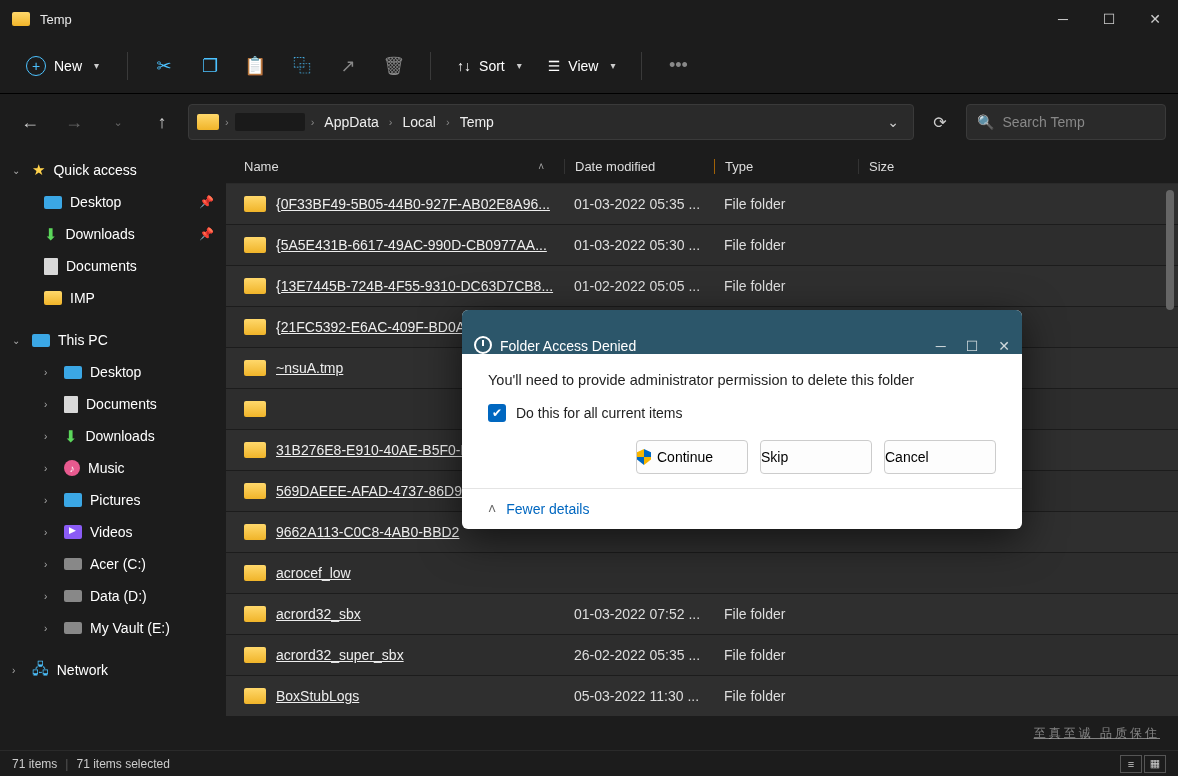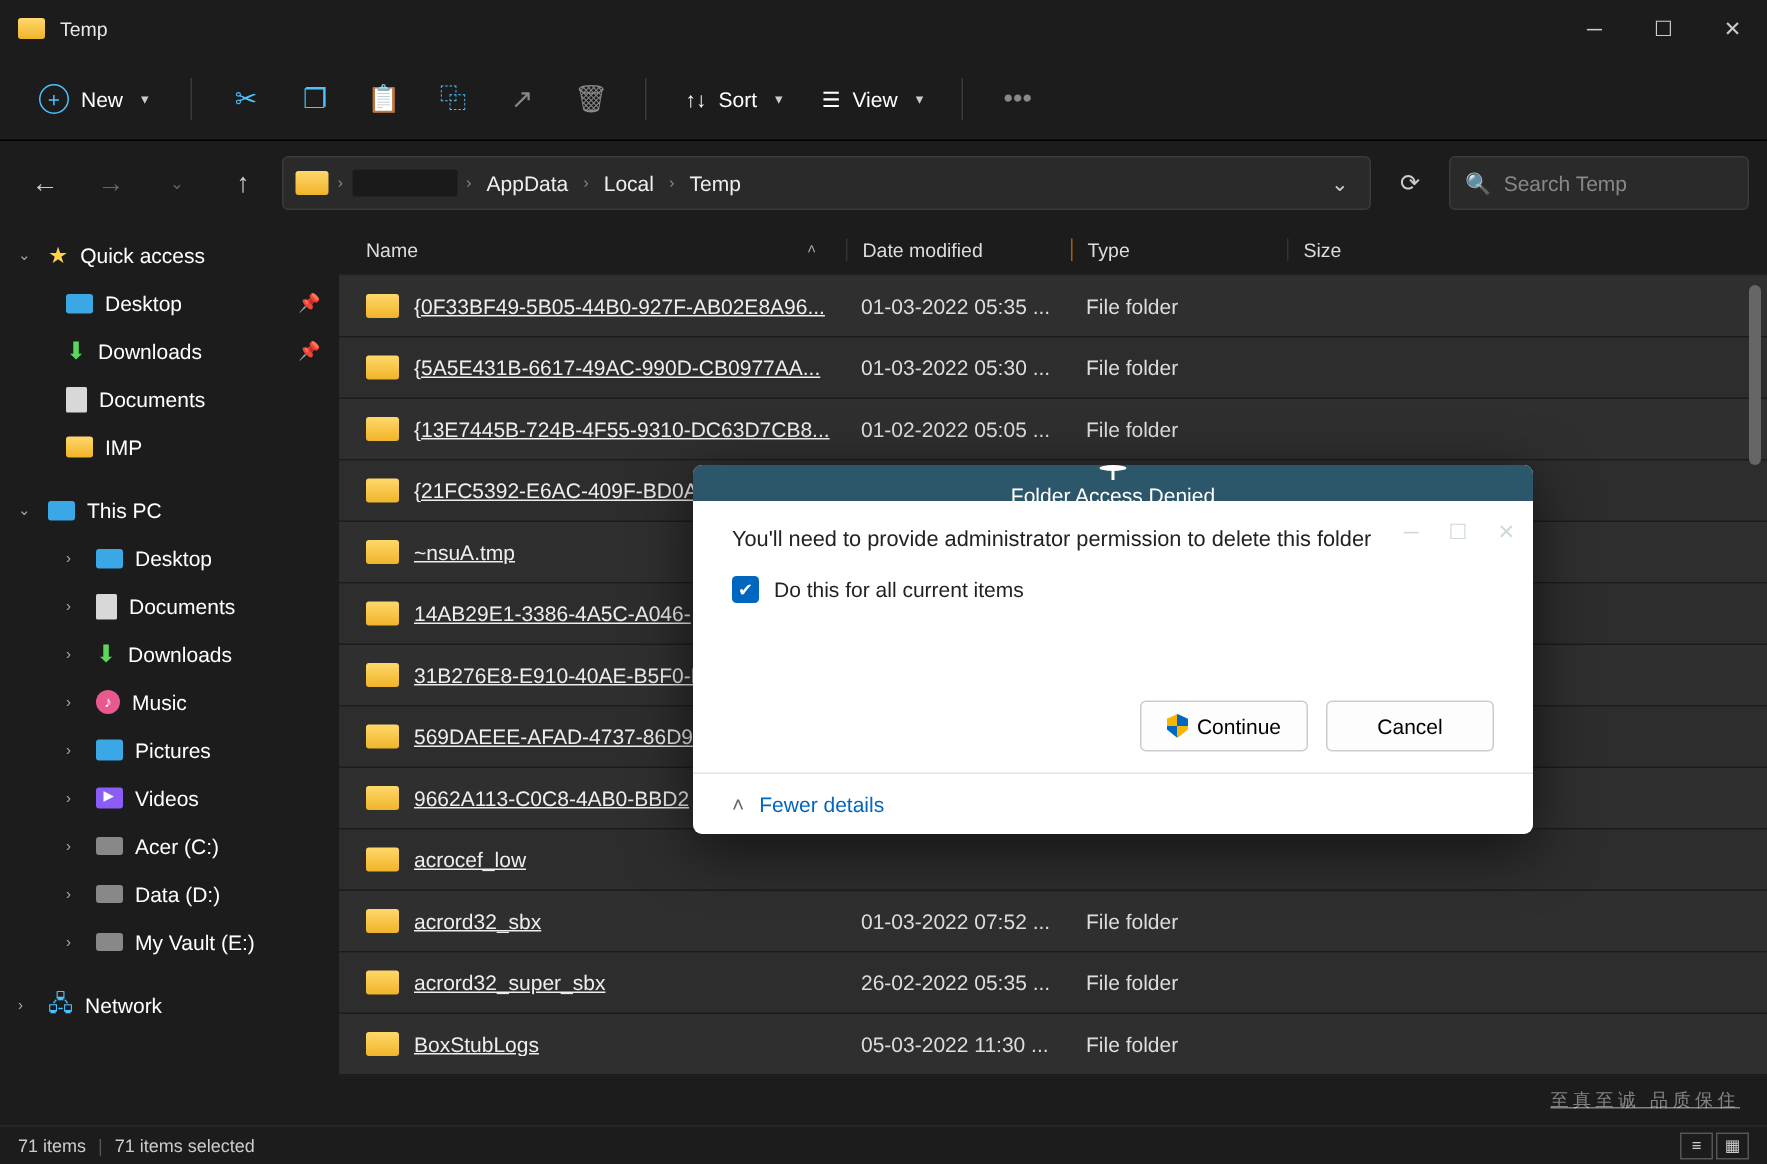"Folder Access Denied" .dlg-title { align-items: center -> flex-end; flex-direction: column -> none; height: 24px -> 44px }
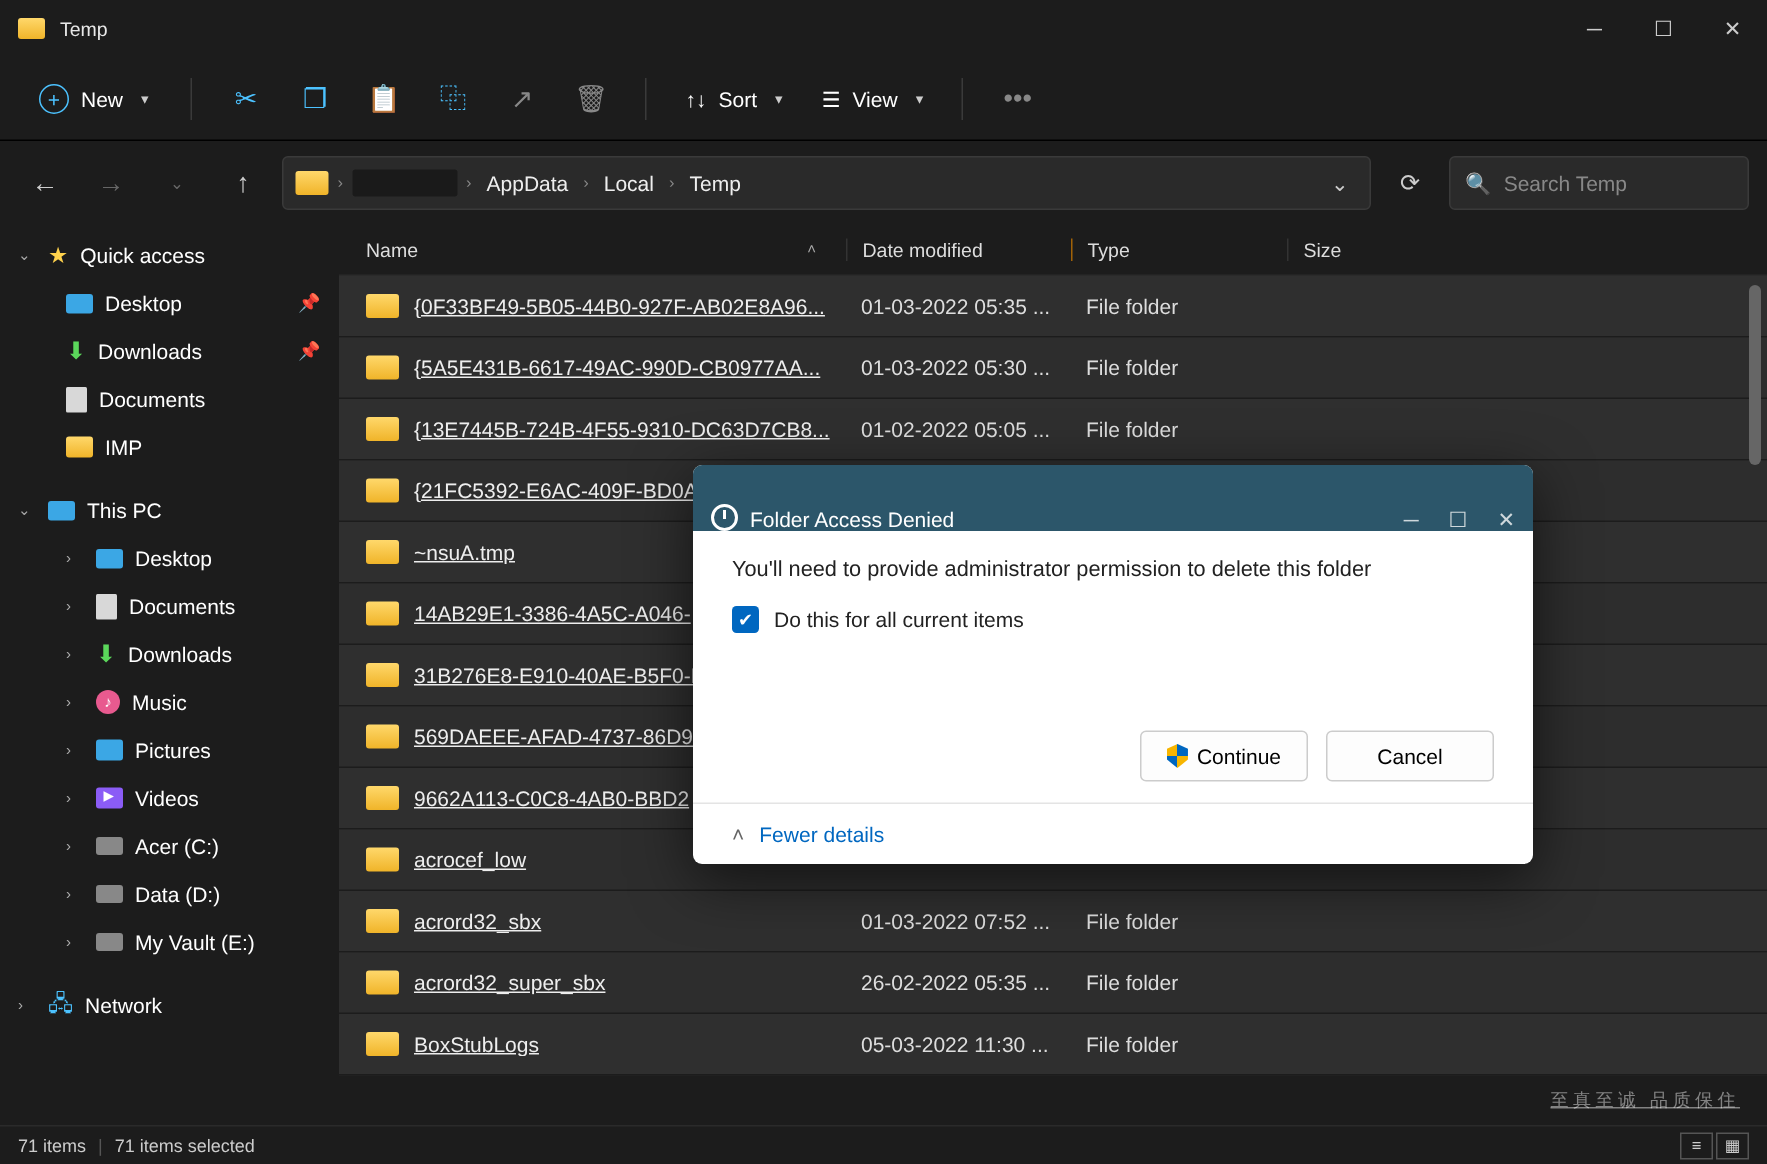"14AB29E1-3386-4A5C-A046-" div.rname { html: <div>14AB29E1-3386-4A5C-A046-</div> -> none }
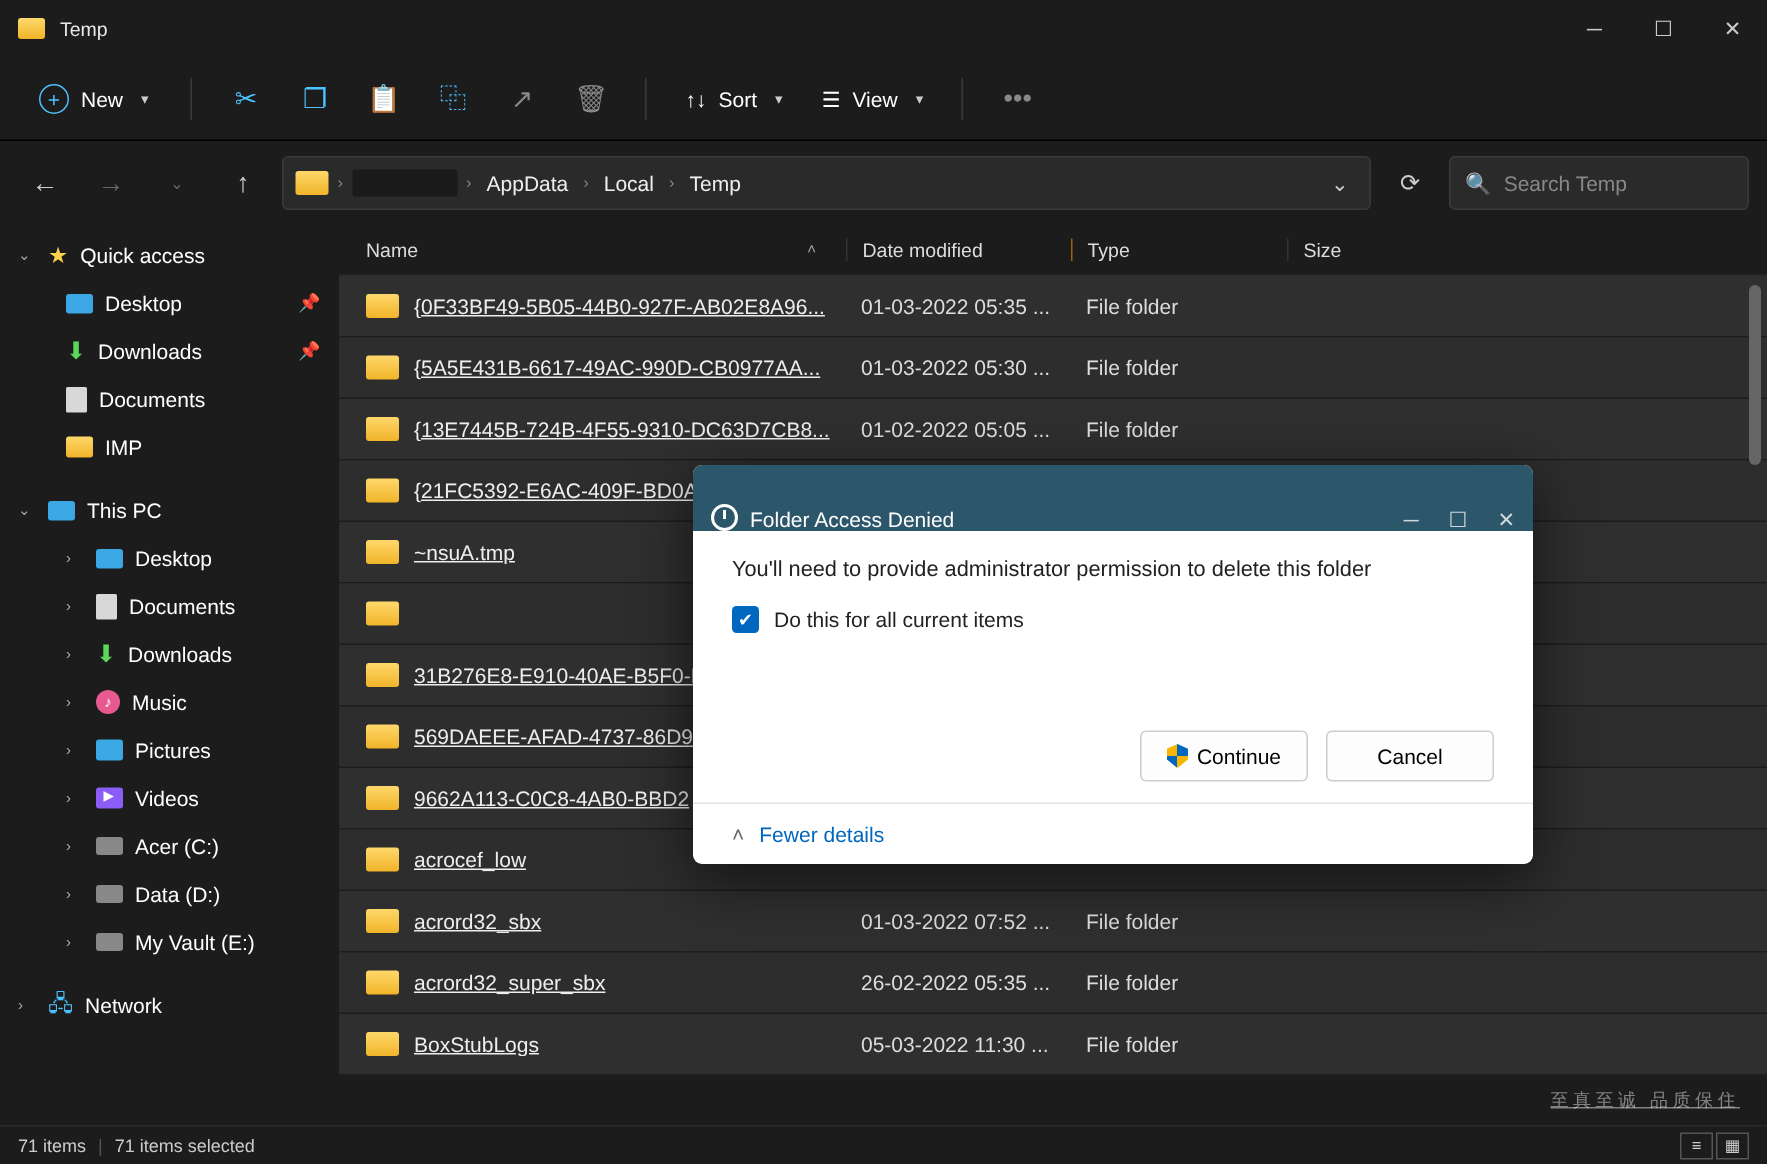"Continue" .dlg-btn { justify-content: center -> flex-start; margin-top: 47px -> none }
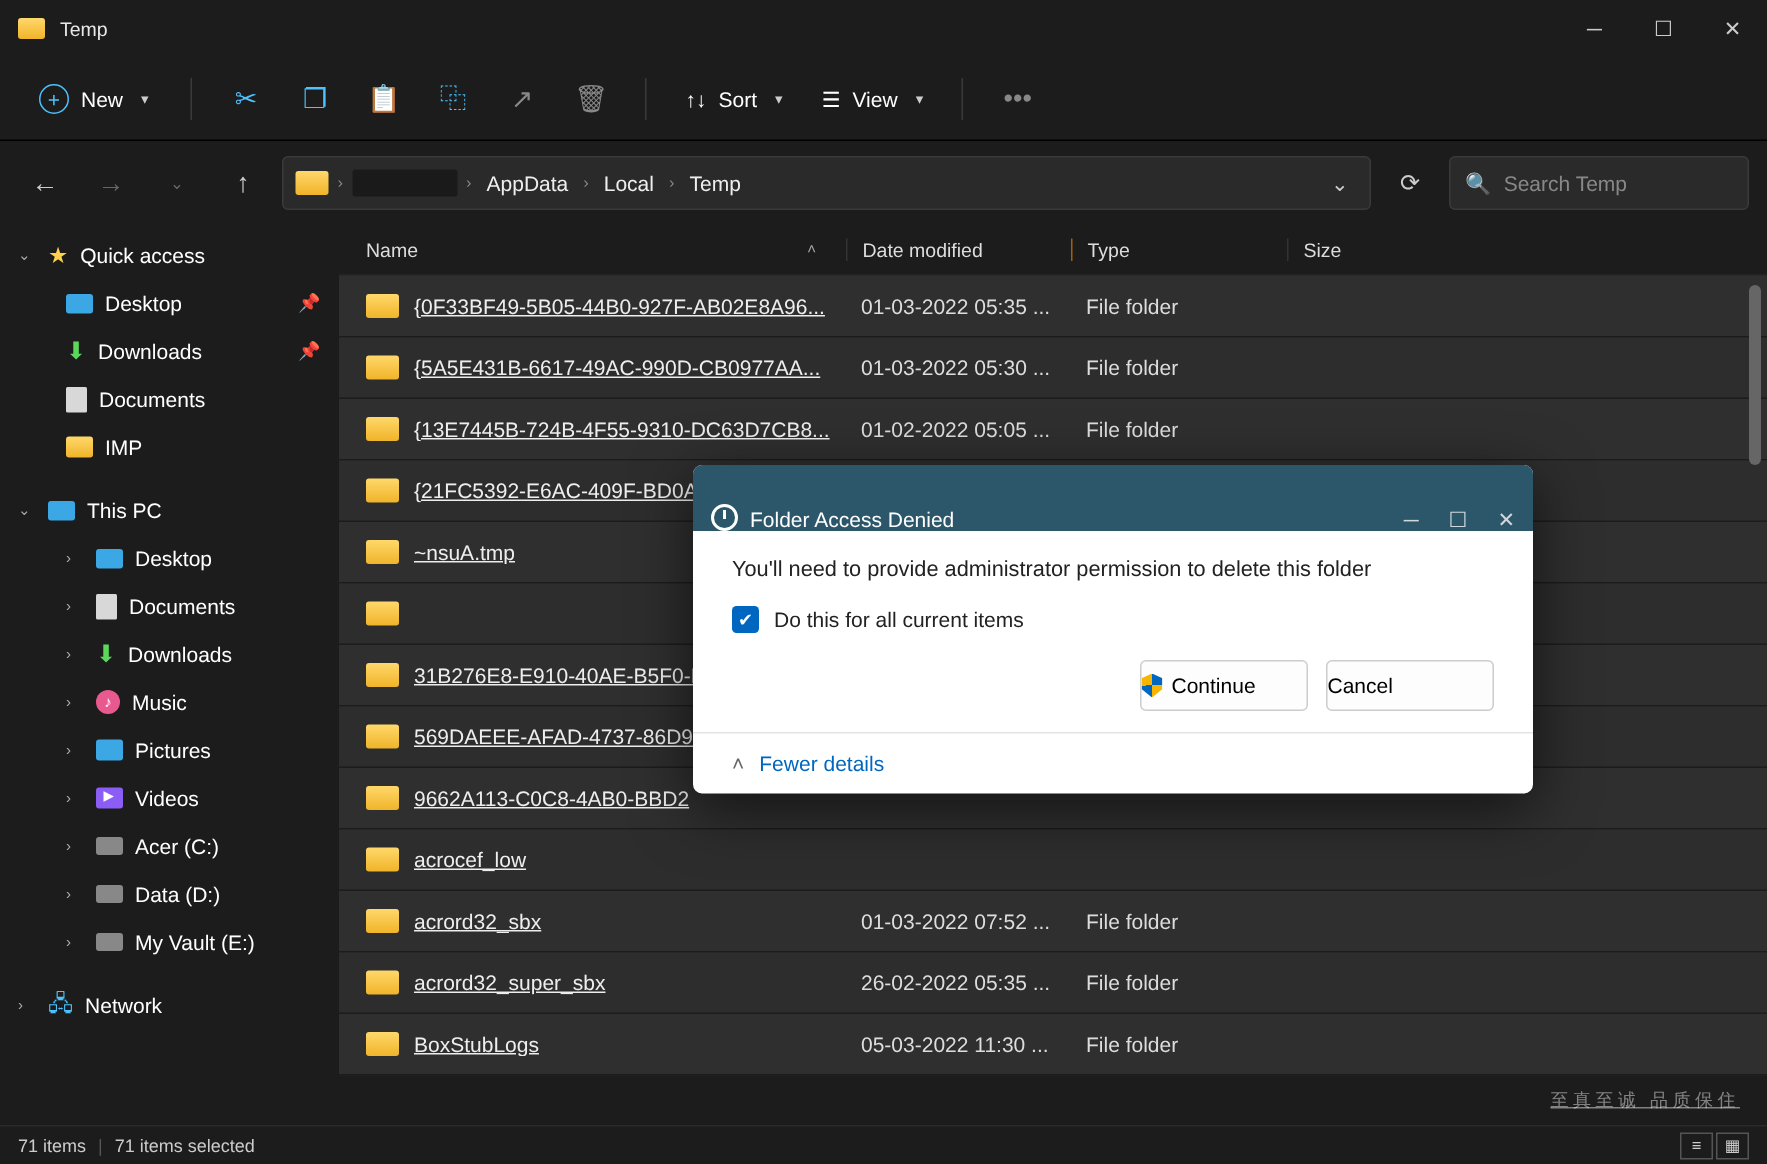"Skip" div.dlg-btn { html: none -> <div> <span>Skip</span> </div> }
